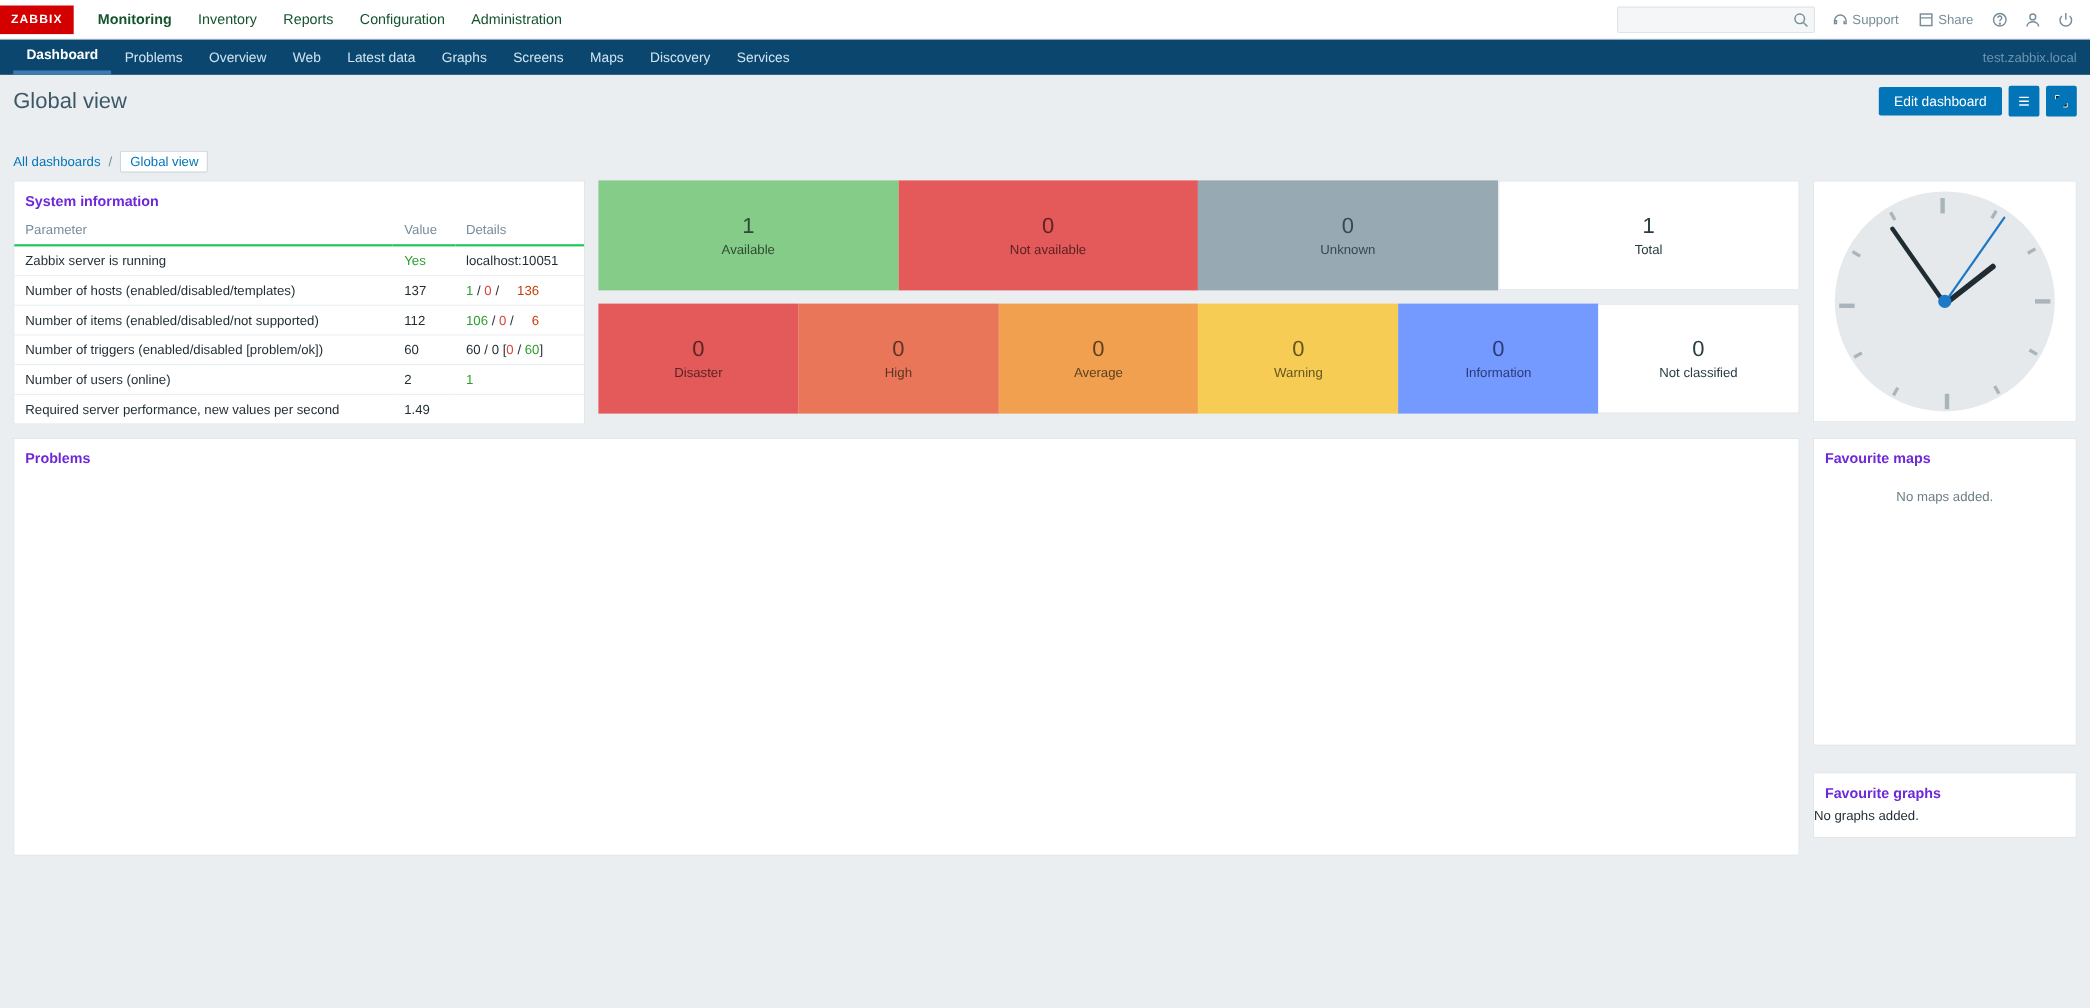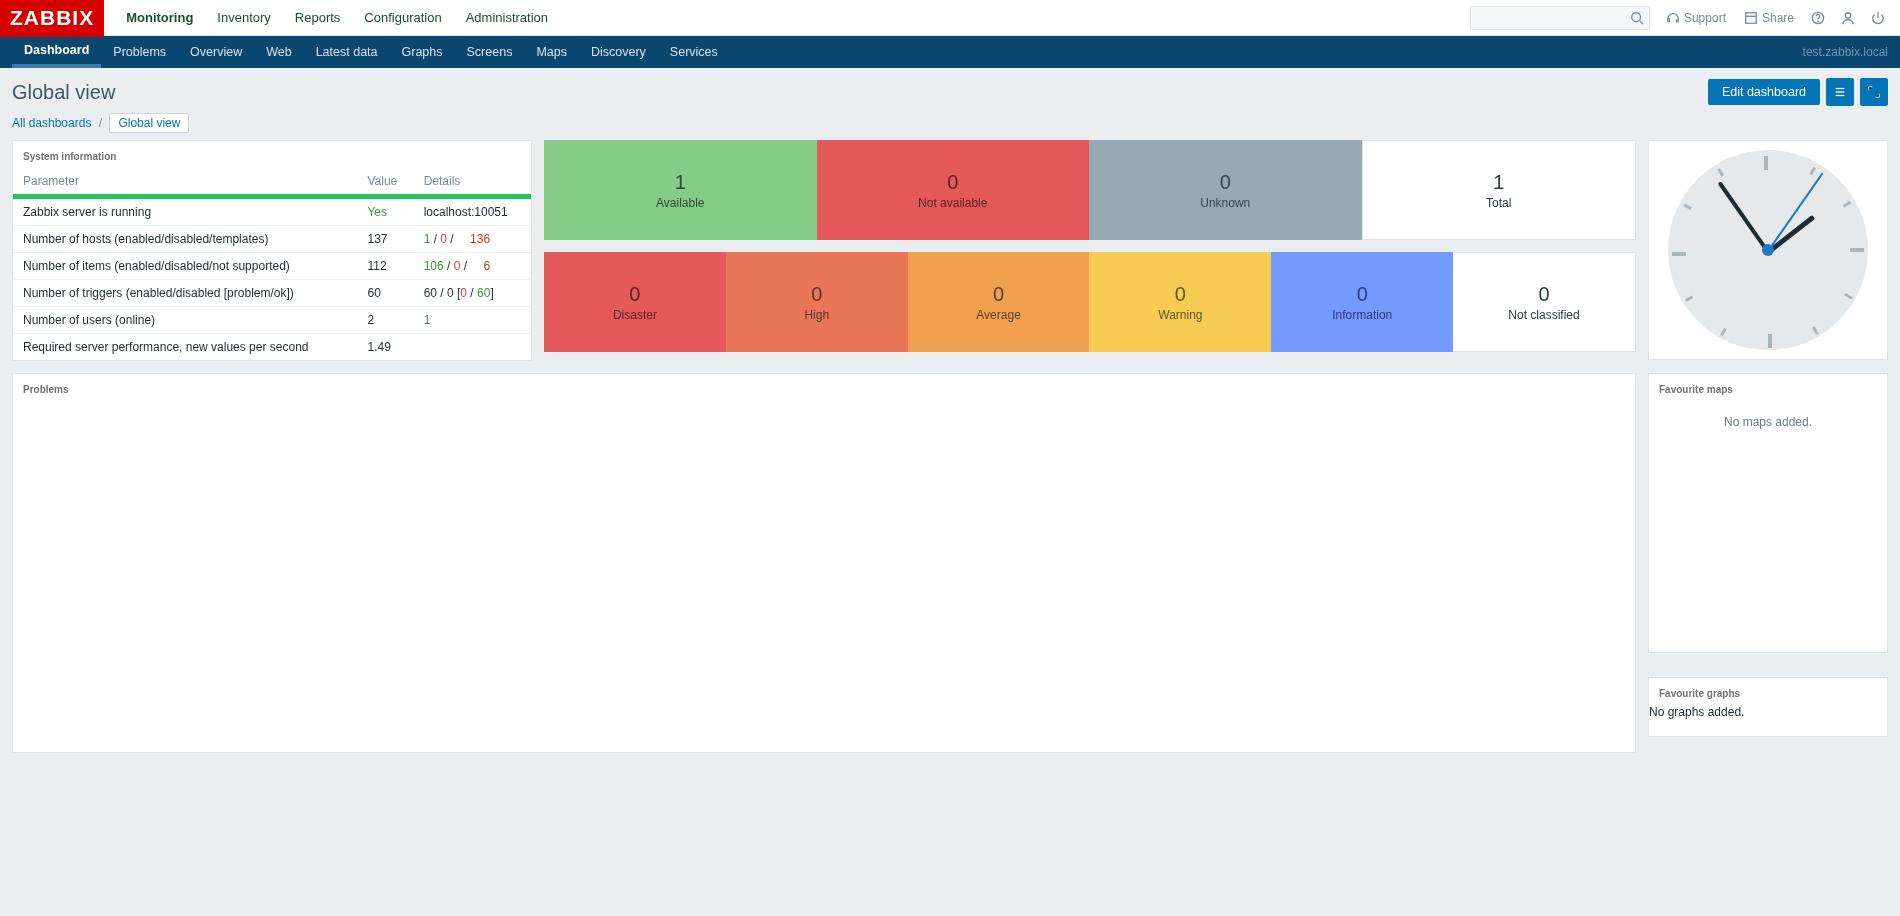"ZABBIX" .logo { font-size: 21px -> 11px }
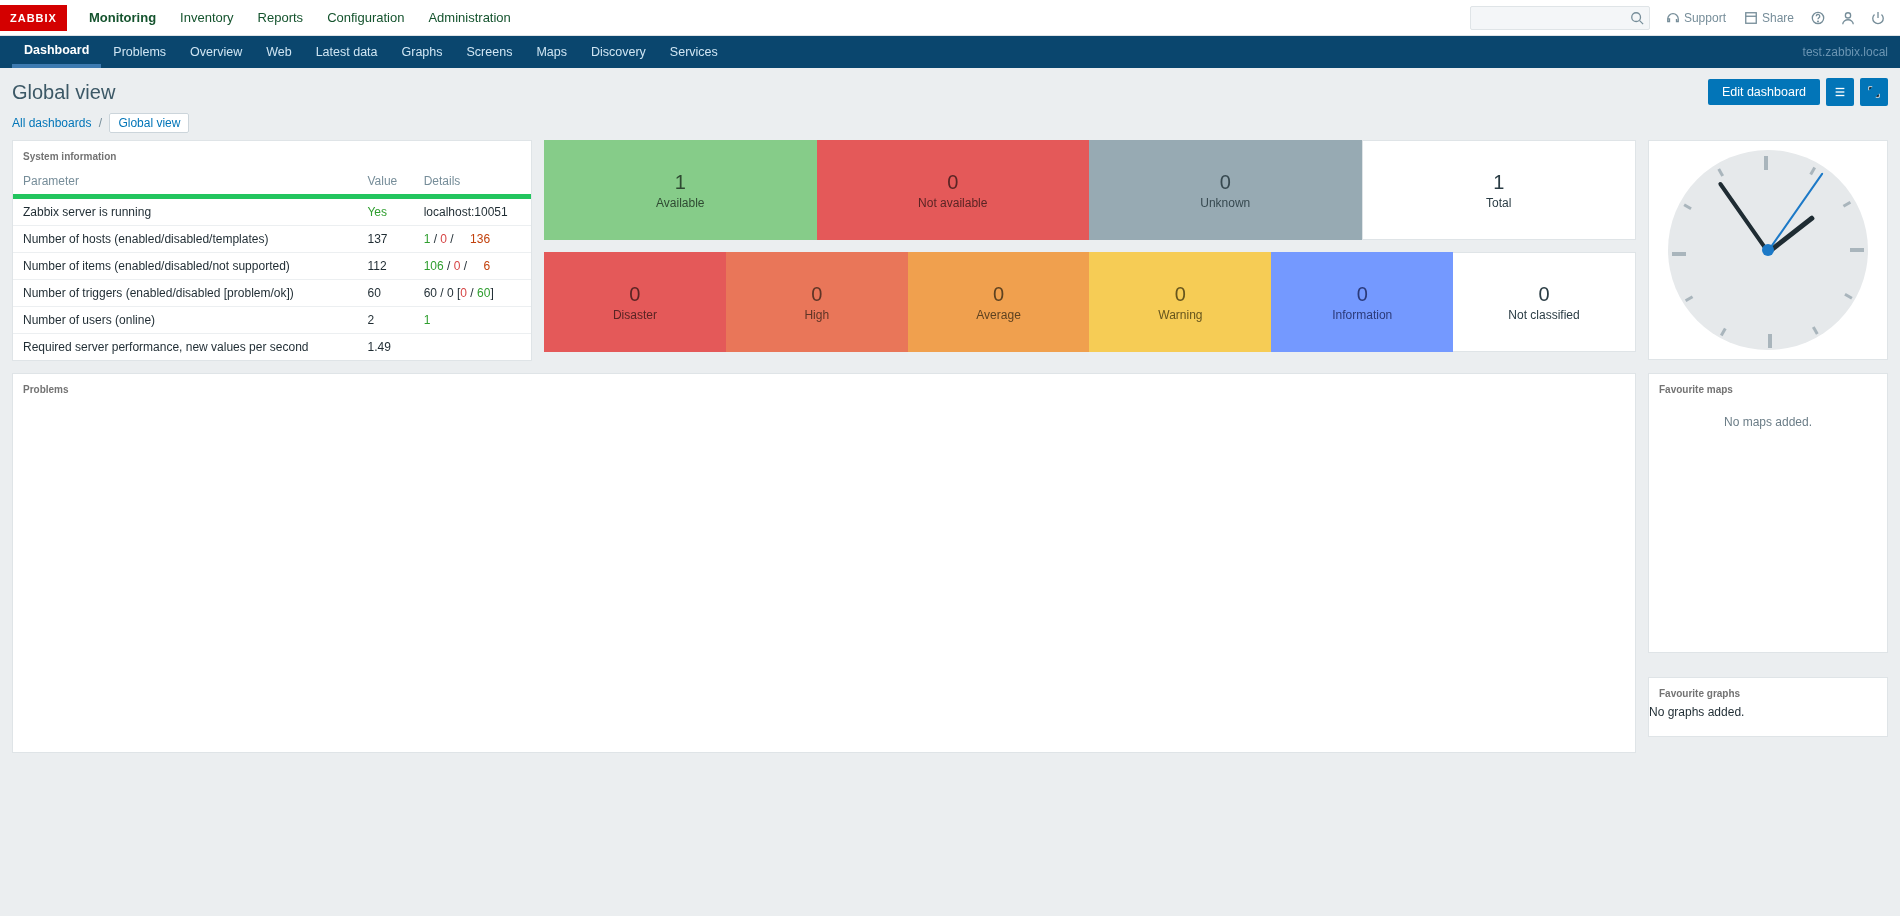"All dashboards / Global view" .crumbs { margin-top: none -> 24px }
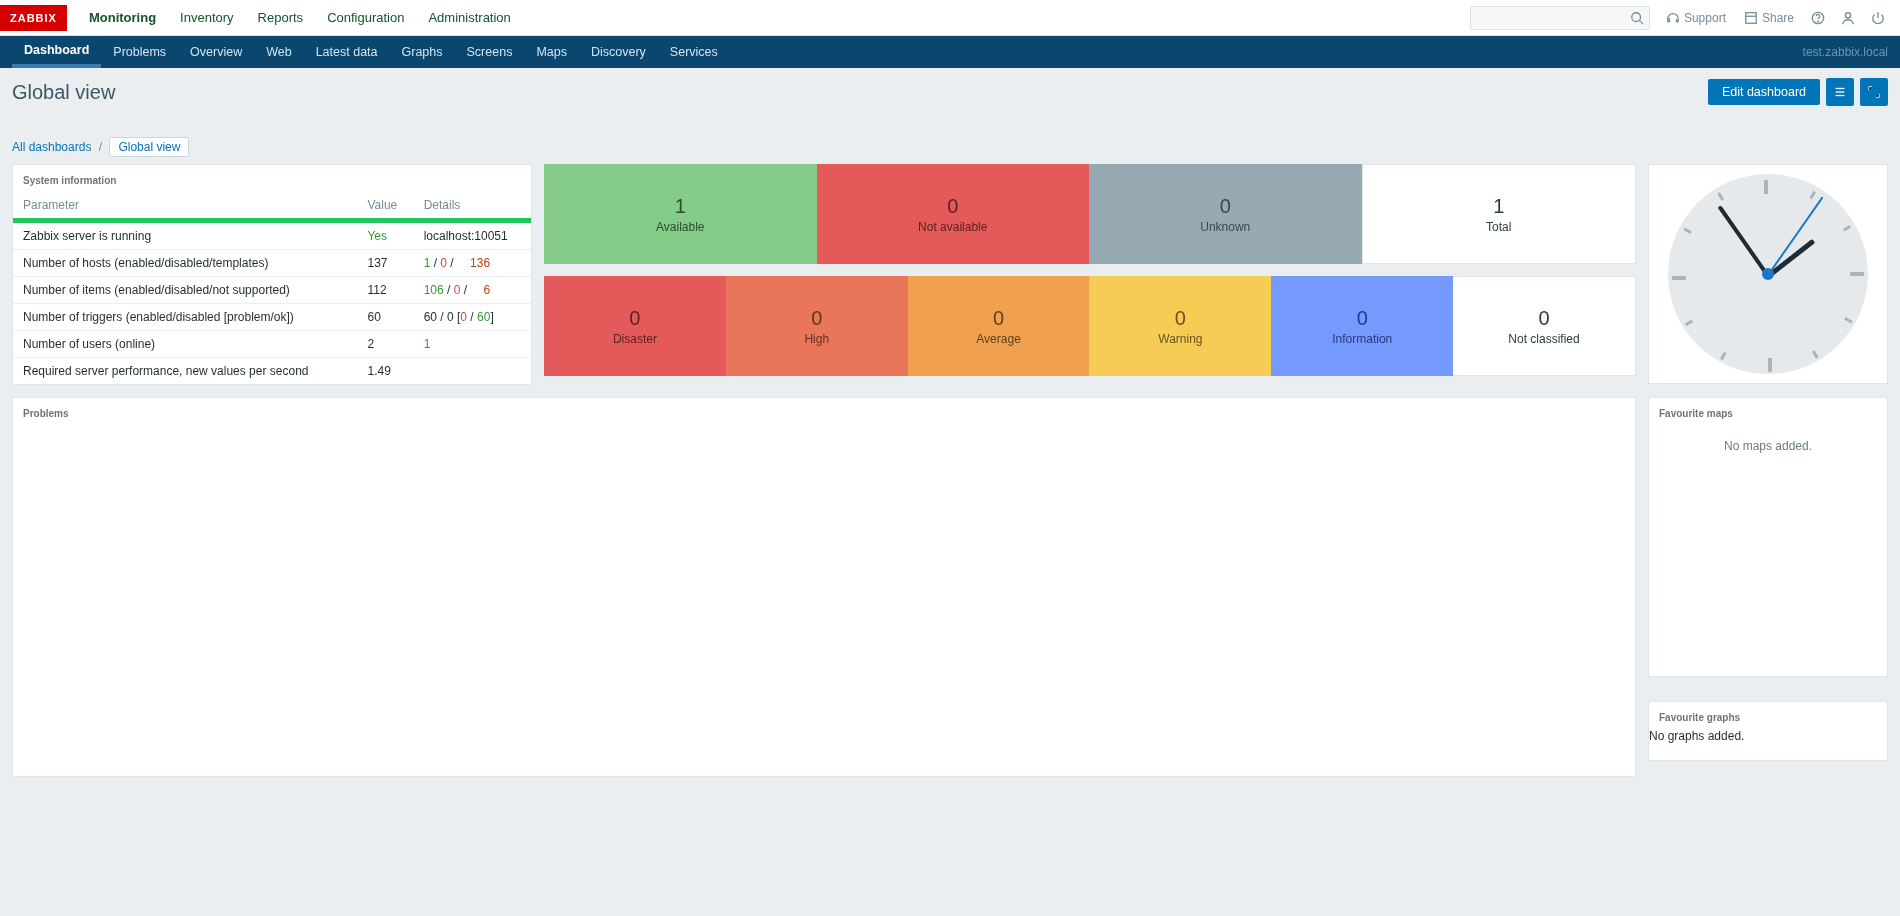"System information" .widget-h { color: #737373 -> #6d28d9; font-size: 10px -> 13px }
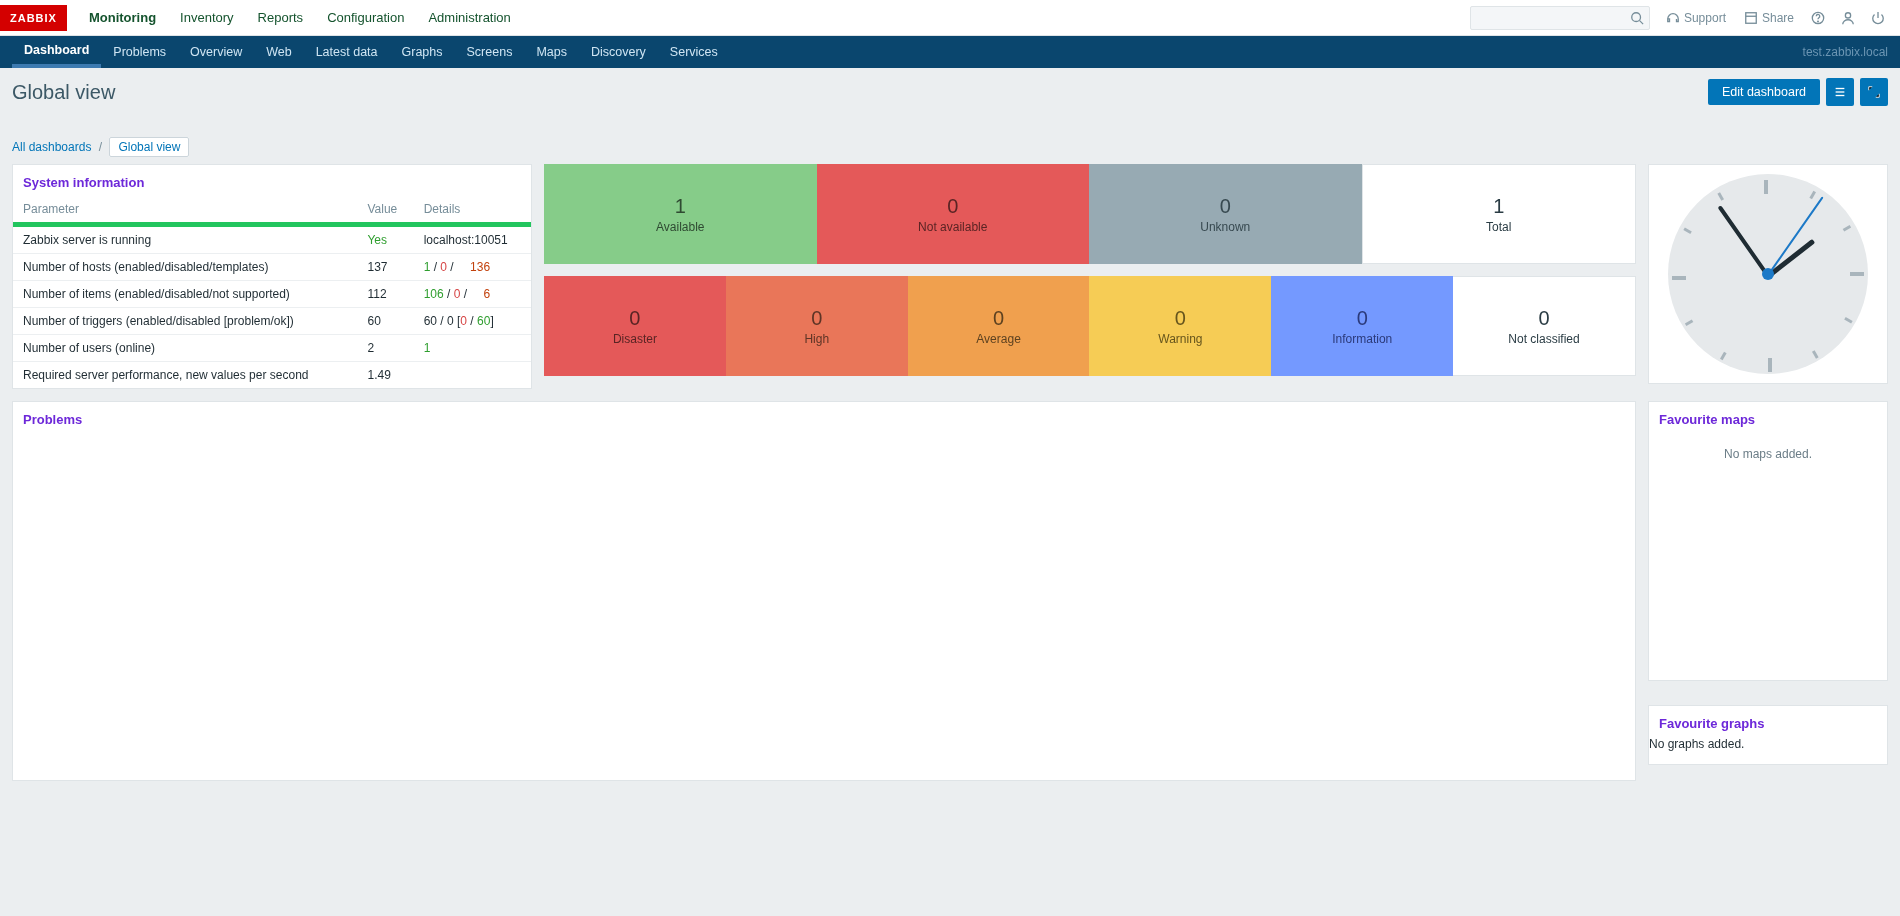"Parameter" .sysinfo th { border-bottom: 5px solid #22c55e -> 2px solid #22c55e }
